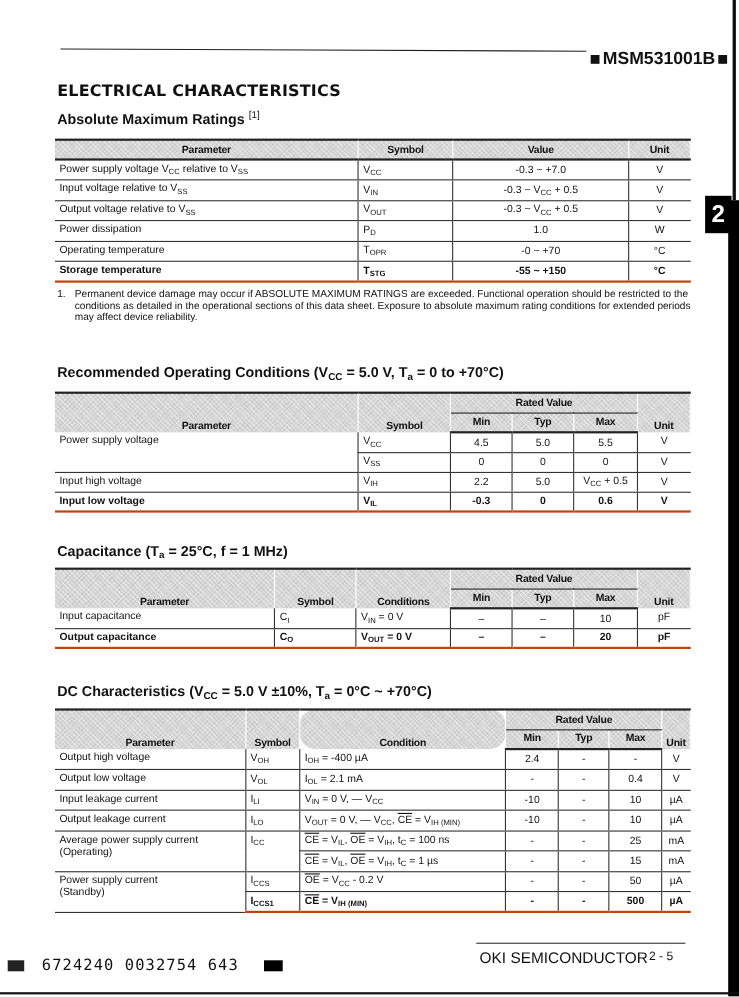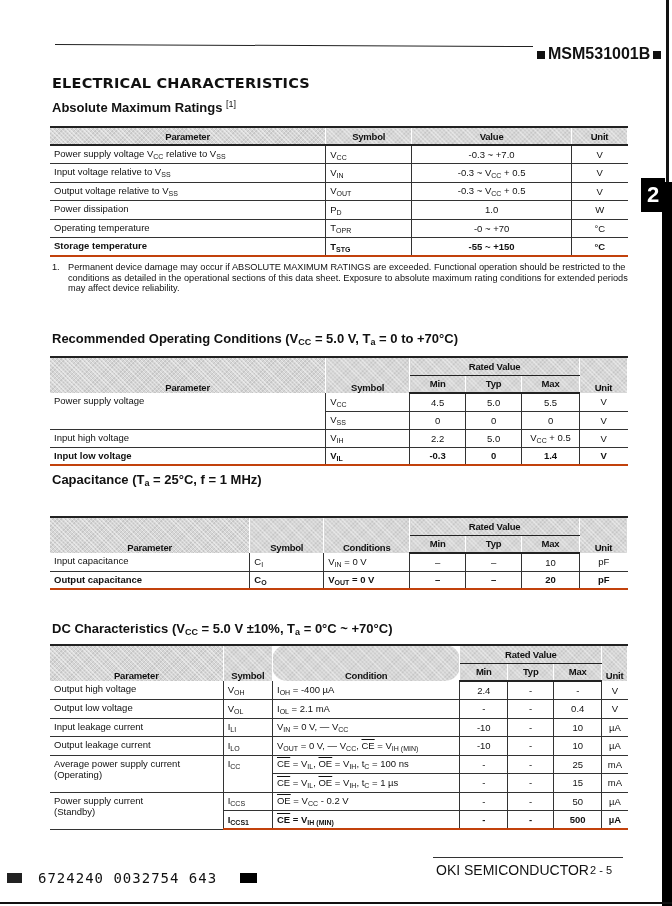"1.4" td.num { text: 1.4 -> 0.6 }
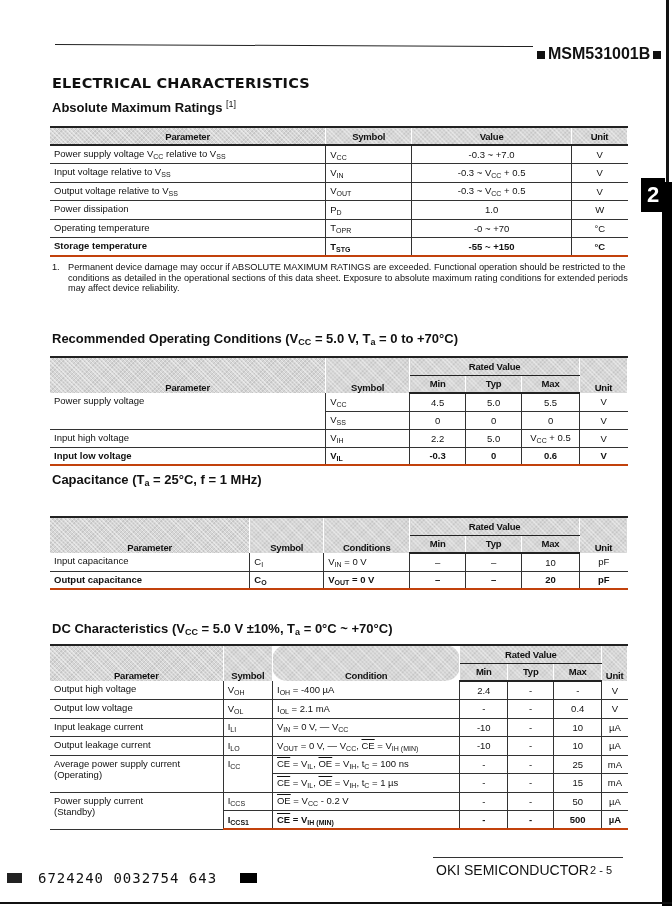"Capacitance (Ta = 25°C, f" div.h2 { top: 472px -> 493px }
